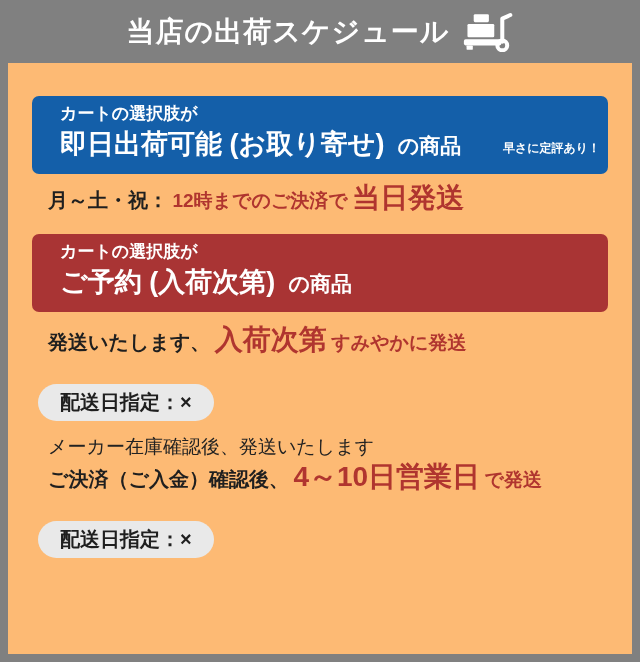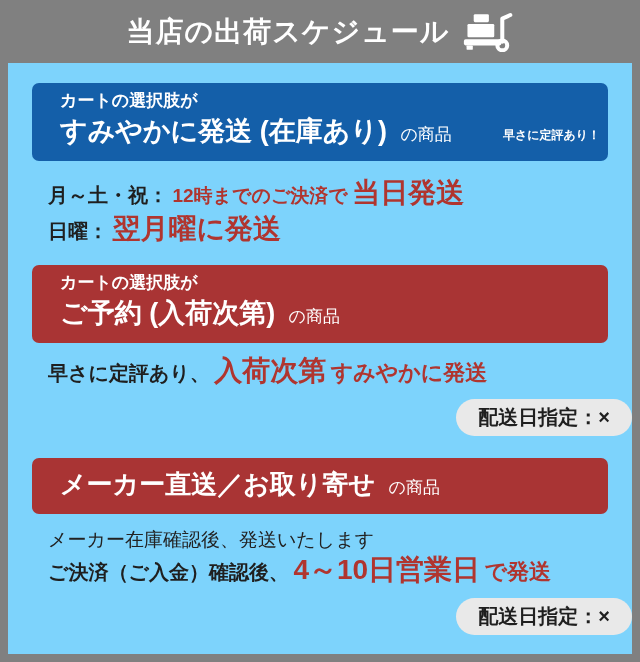"カートの選択肢が" .panel { background: #7dd3fc -> #fdba74; padding-top: 20px -> 33px }
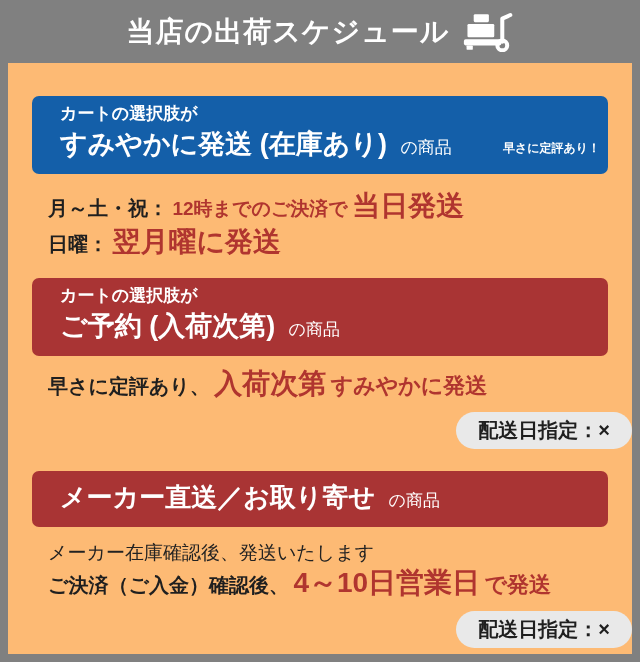"すみやかに発送 (在庫あり)" span.b-main { text: すみやかに発送 (在庫あり -> 即日出荷可能 (お取り寄せ }
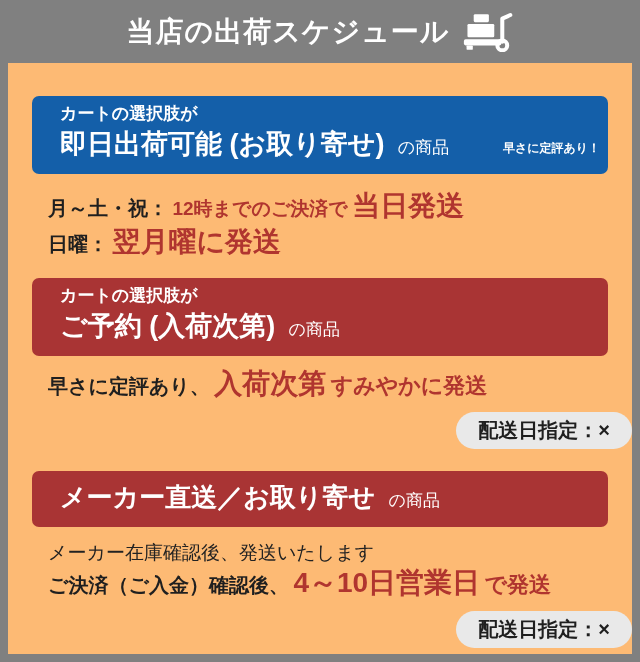"の商品" .banner .b-suffix { font-size: 17px -> 21px; font-weight: normal -> bold }
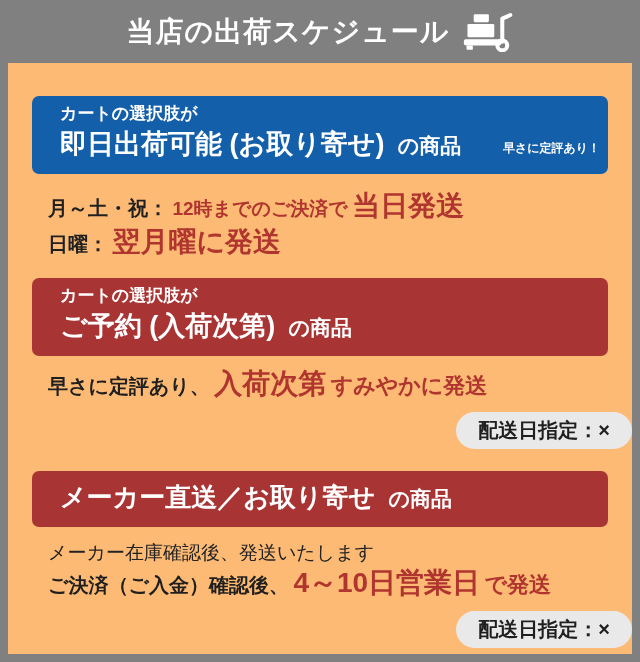"月～土・祝： 12時までのご決済で 当日発送" .mt20 { margin-top: 16px -> 8px }
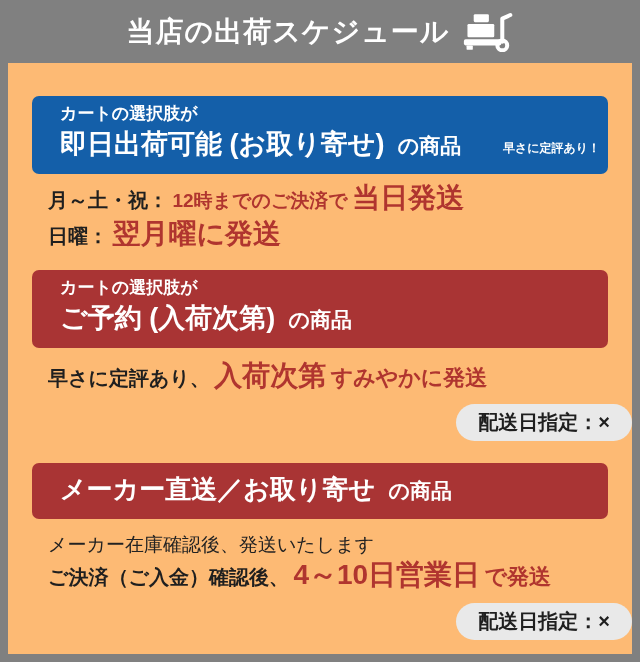"日曜： 翌月曜に発送" div.tb-line { html: <div> <span>日曜：</span> <span>翌月曜に発送</span> </div> -> none }
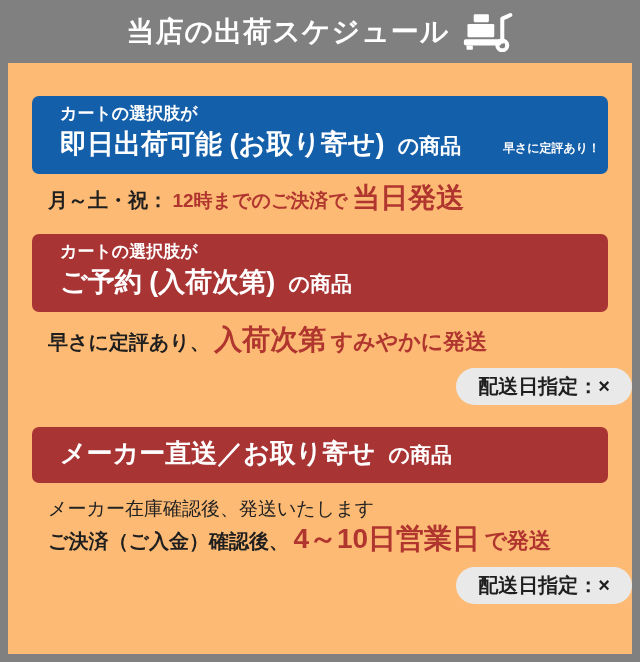"早さに定評あり、" span.lbl { text: 早さに定評あり -> 発送いたします }
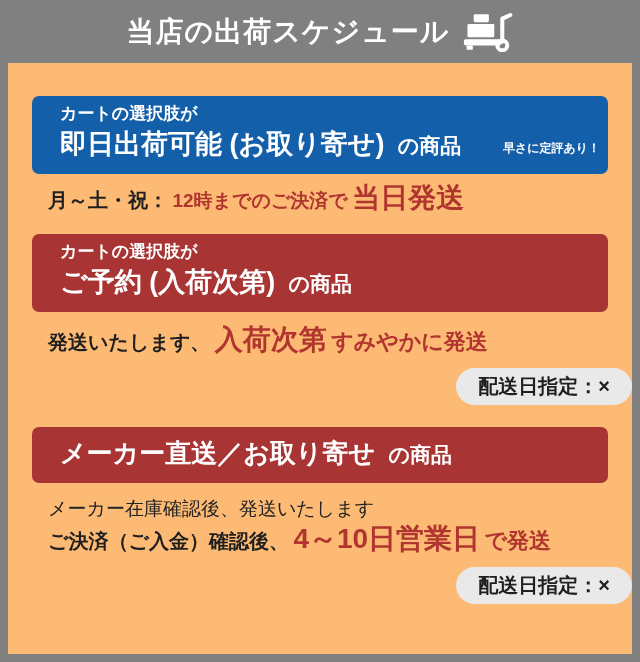"すみやかに発送" .tail { font-size: 22px -> 19px }
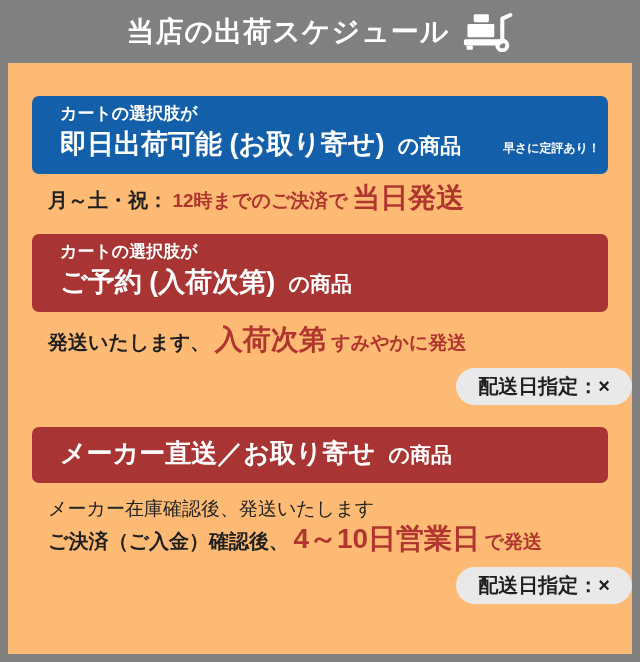"配送日指定：×" .mt8 { margin-top: 8px -> 24px; text-align: right -> none }
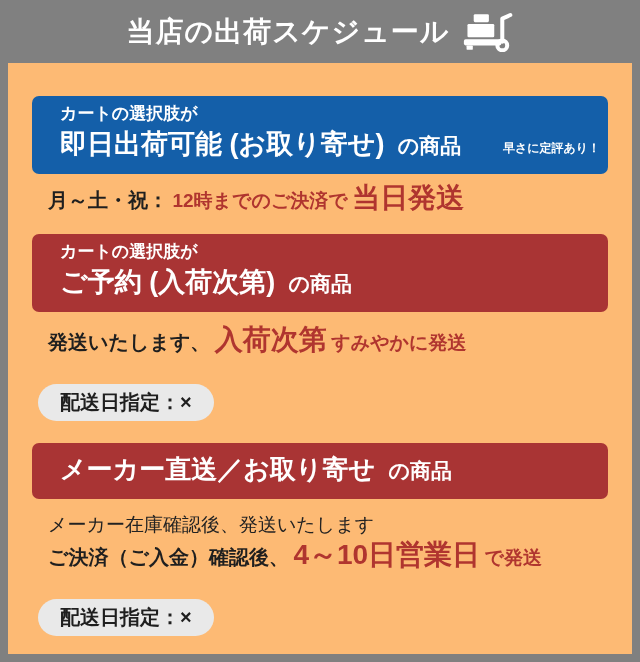"メーカー直送／お取り寄せ の商品" div.banner { html: <div> <div> <span>メーカー直送／お取り寄せ</span> <span>の商品</span> </div> </div> -> none }
